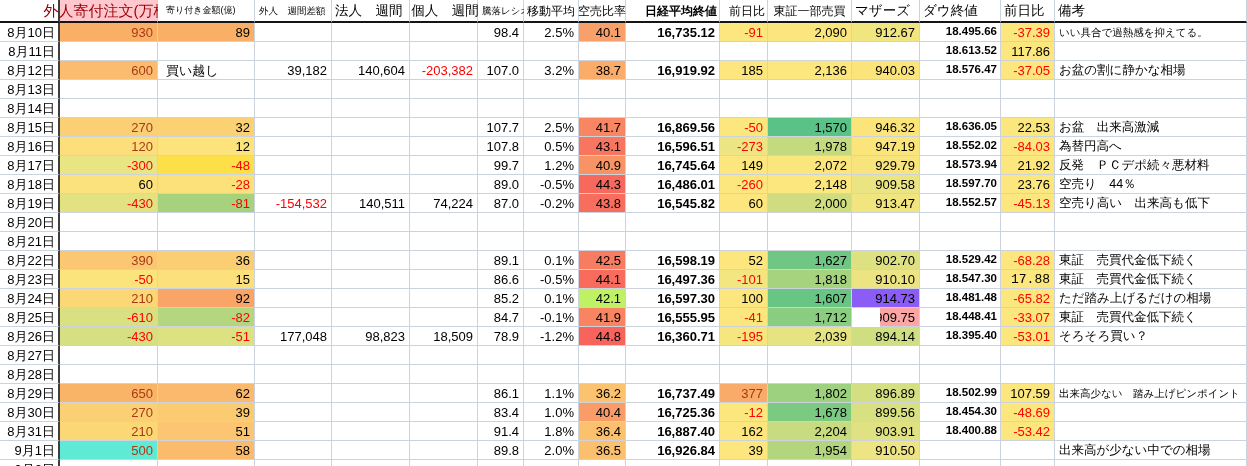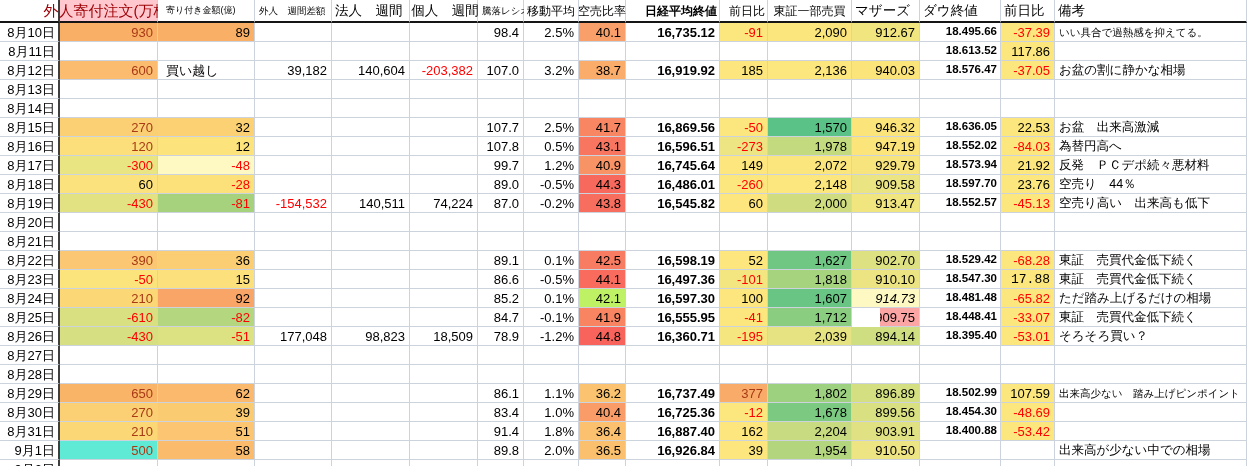"-48" div.cell { background: #fef9c3 -> #fde047 }
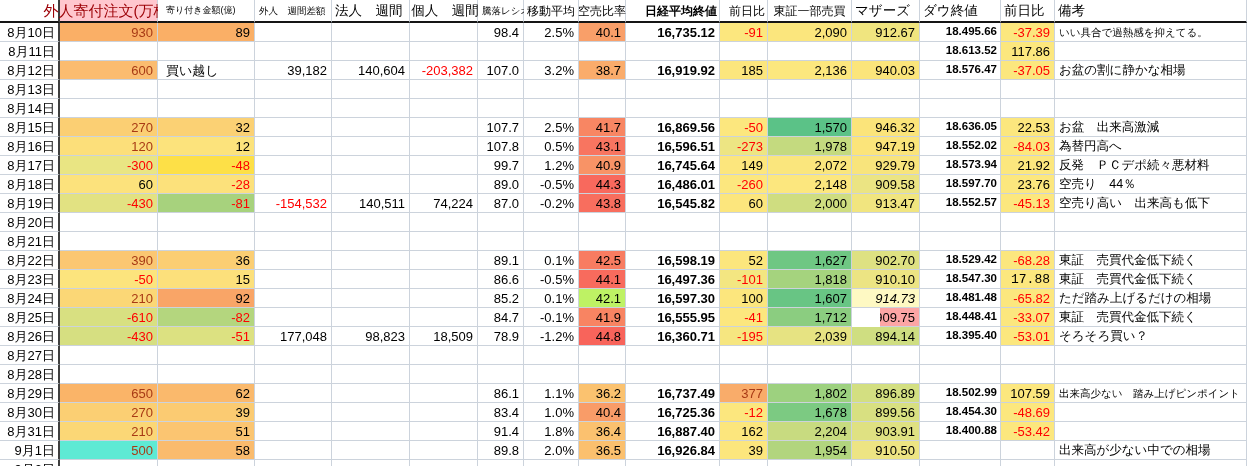"914.73" div.cell { background: #fef9c3 -> #8b5cf6; font-style: italic -> none }
